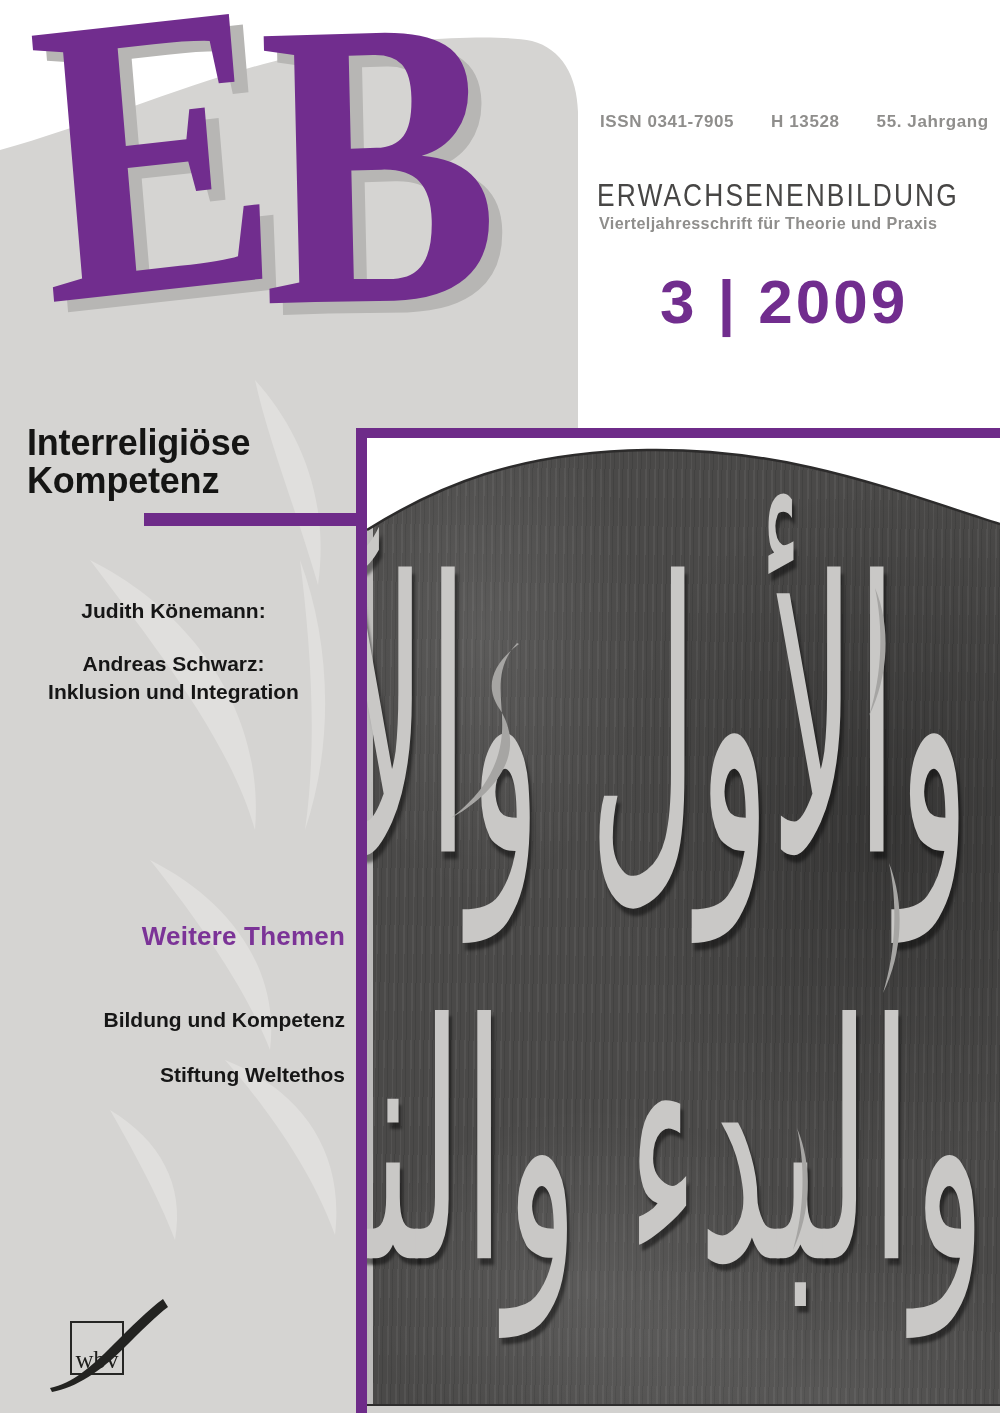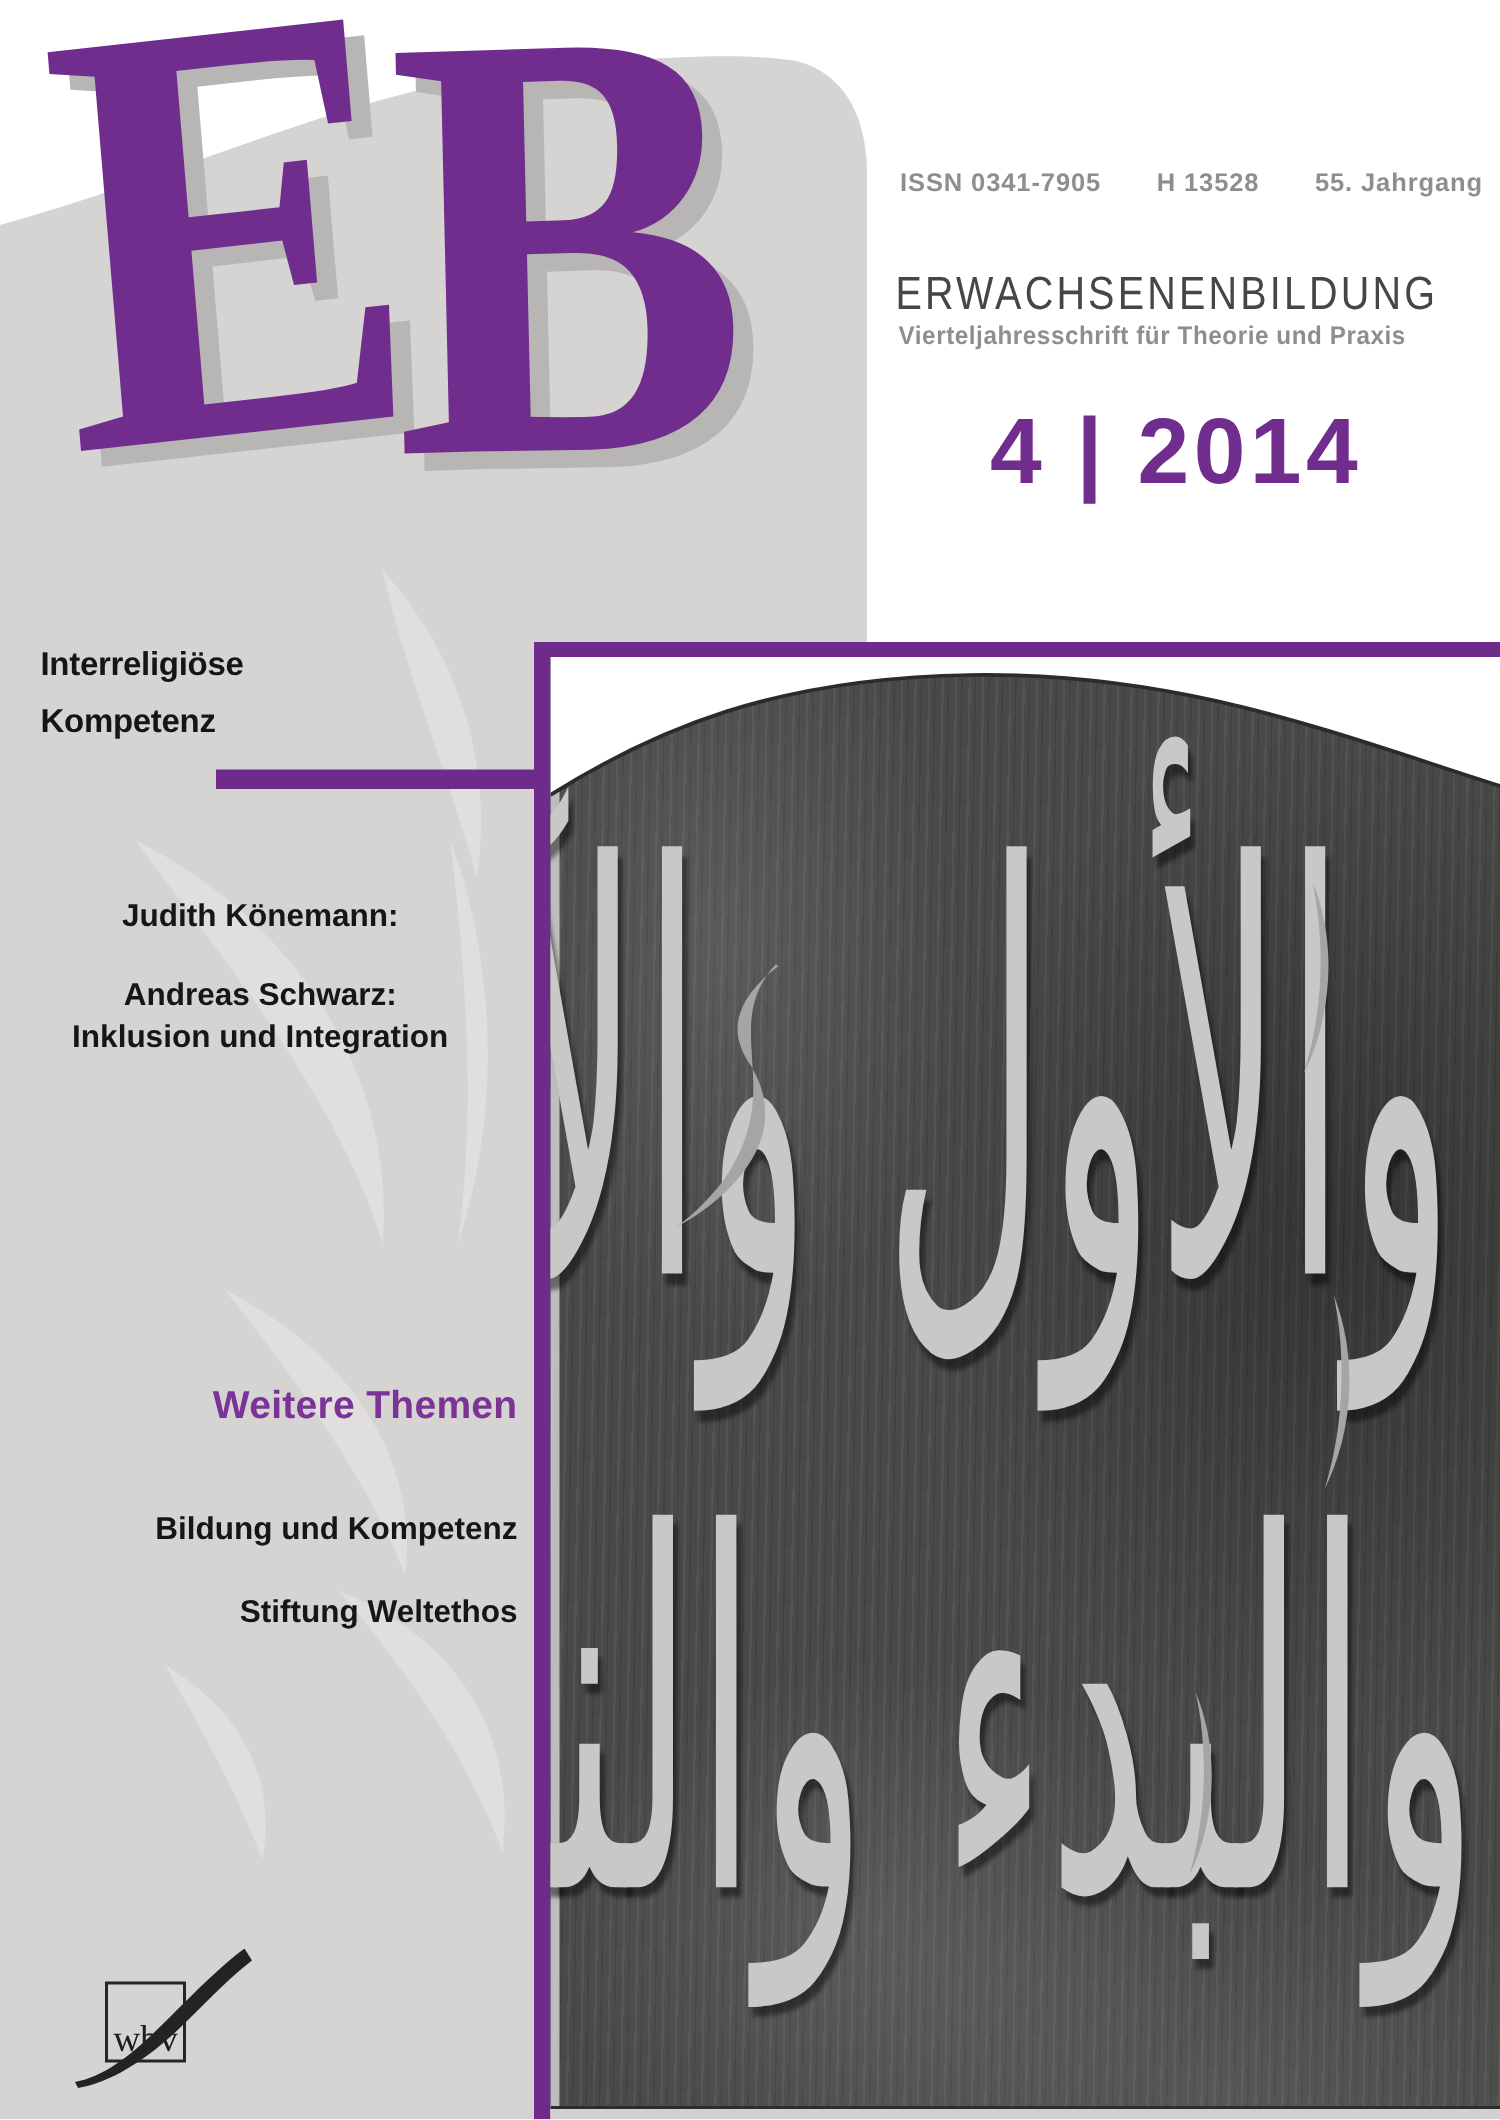"4 | 2014" div.issue-no { text: 4 | 2014 -> 3 | 2009 }
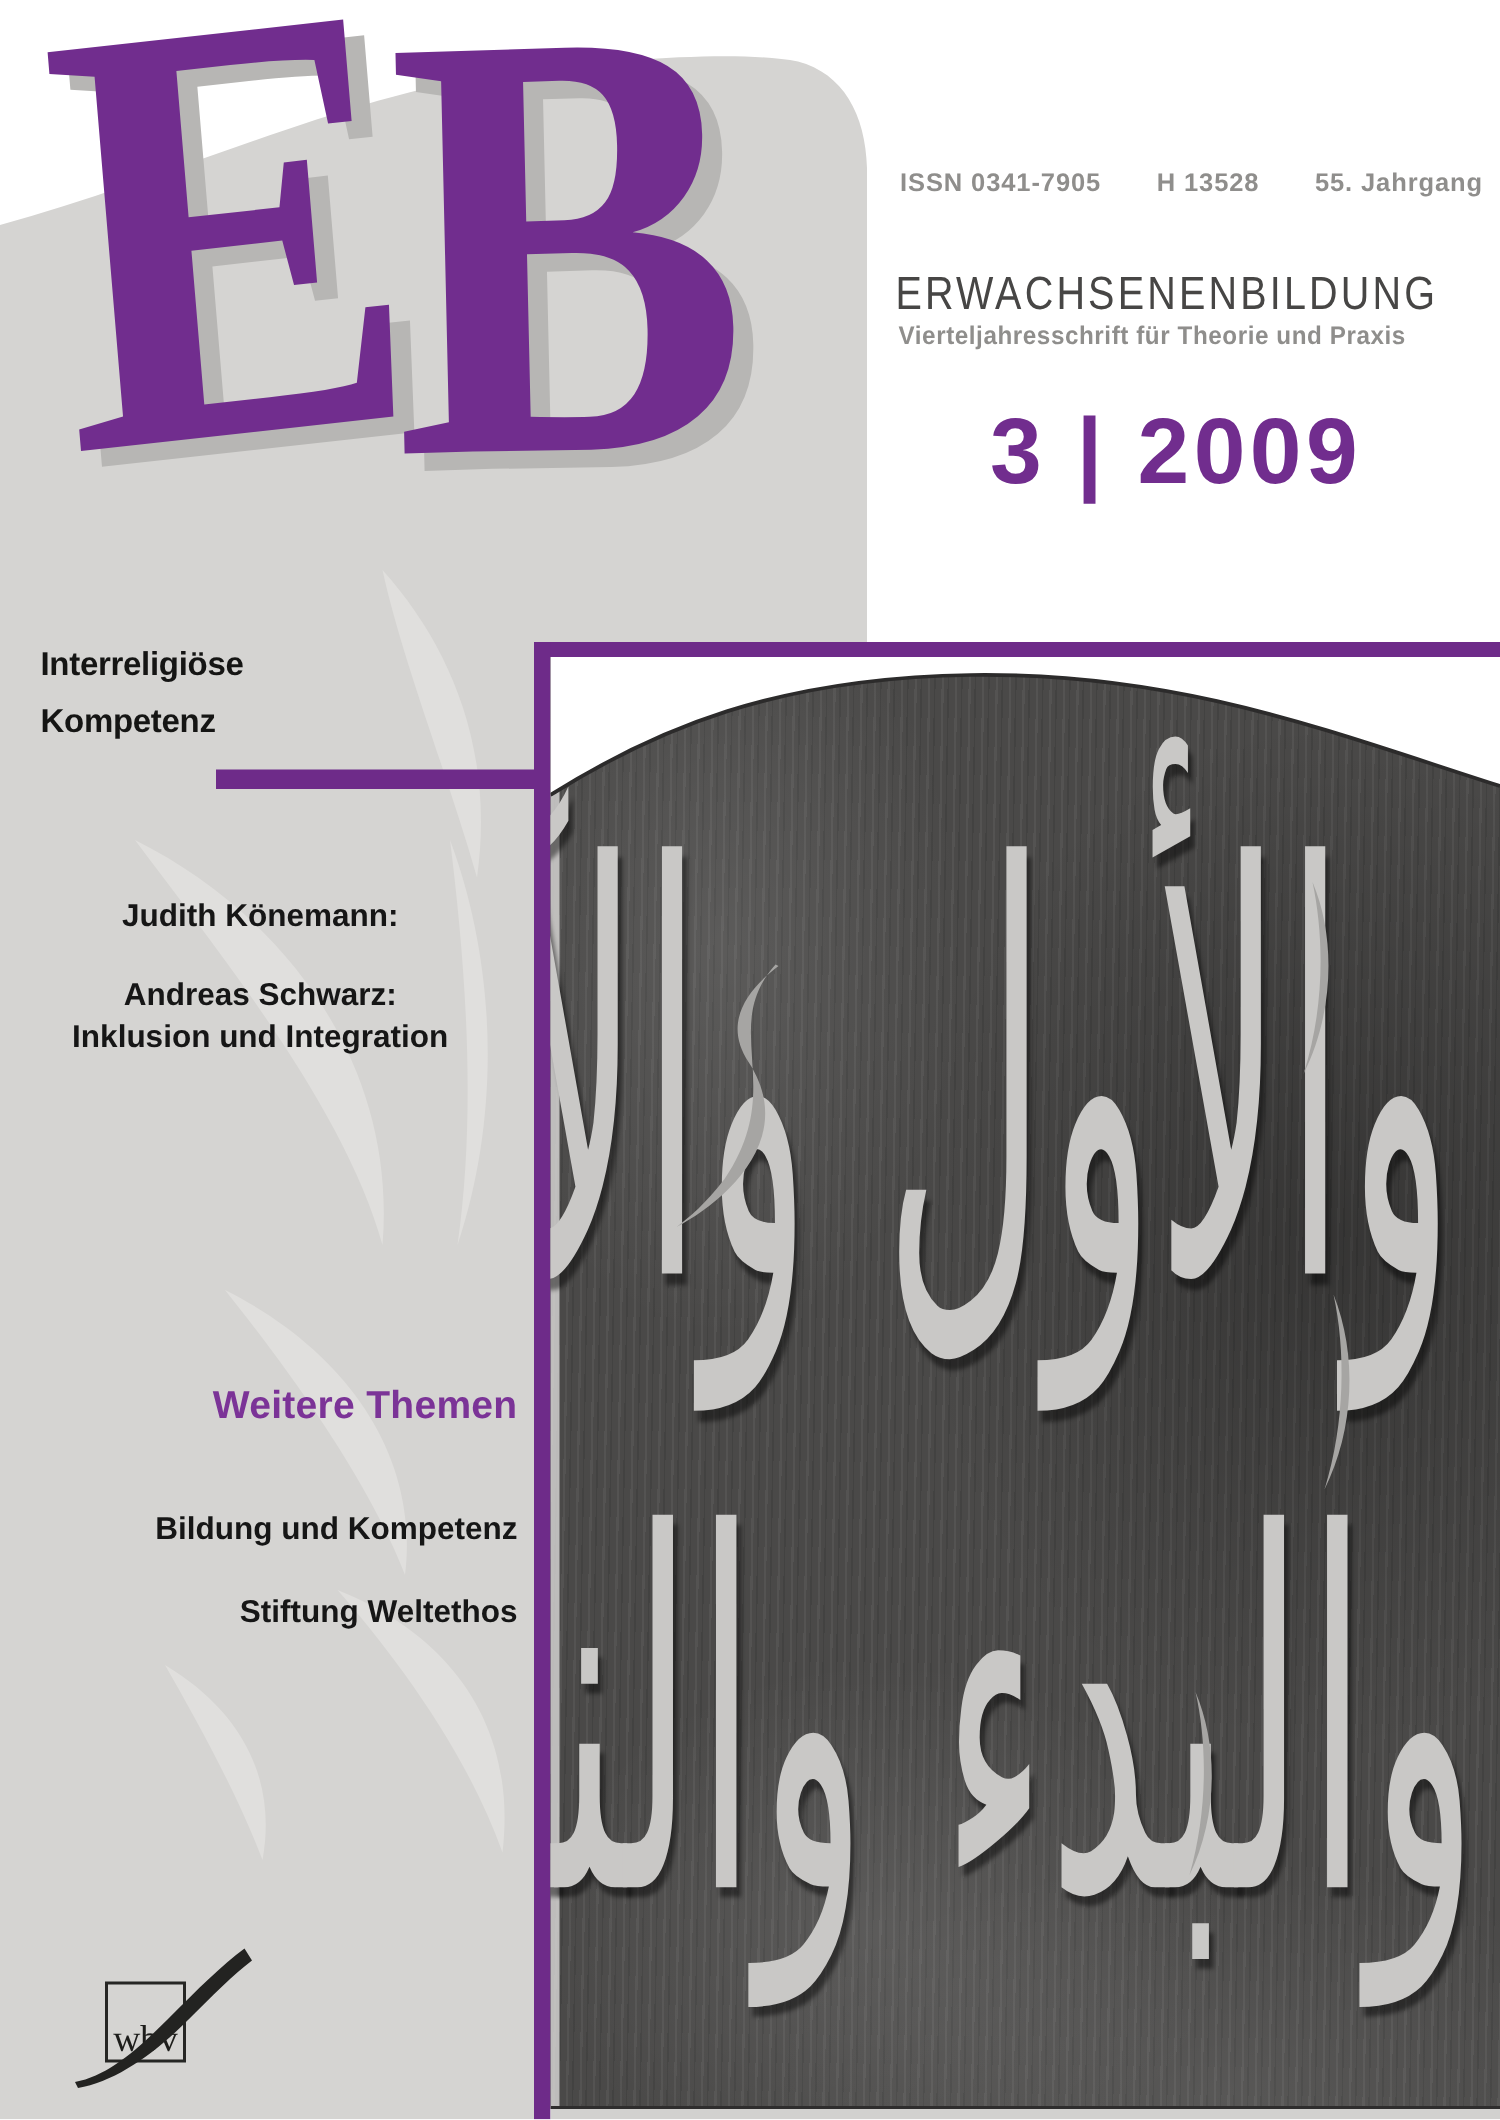"Interreligiöse" .theme-heading { font-size: 22px -> 36px }
